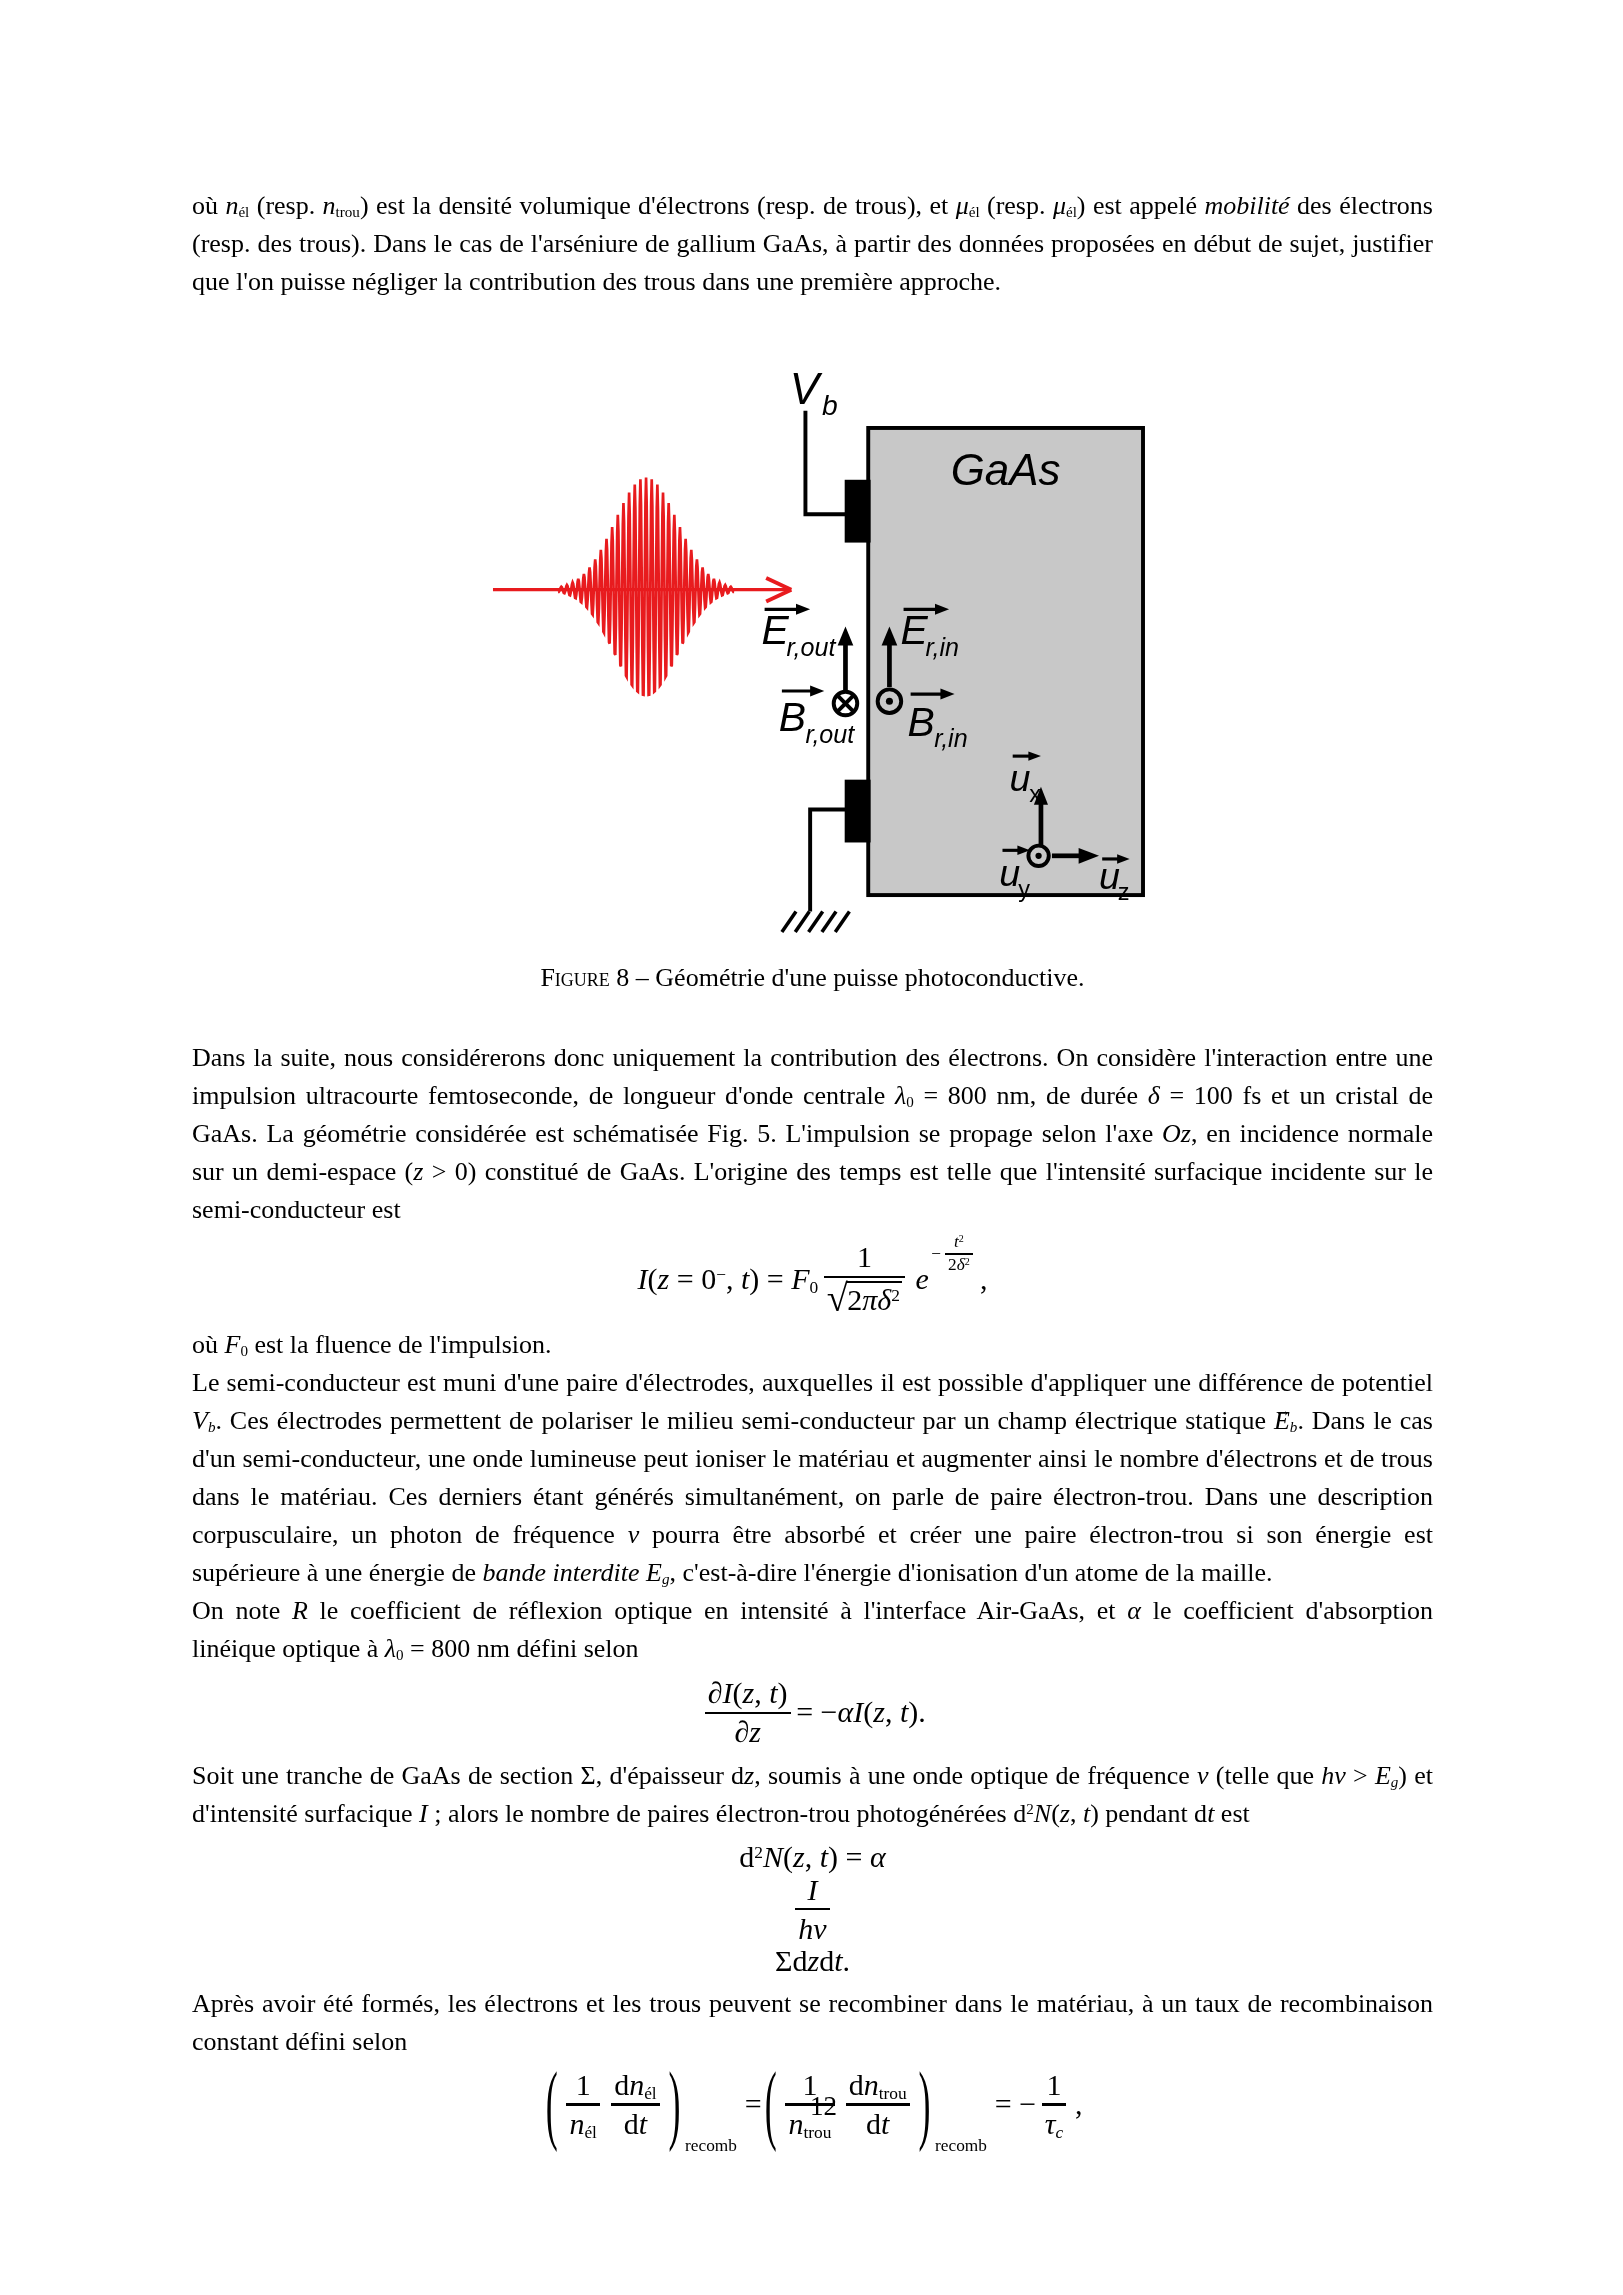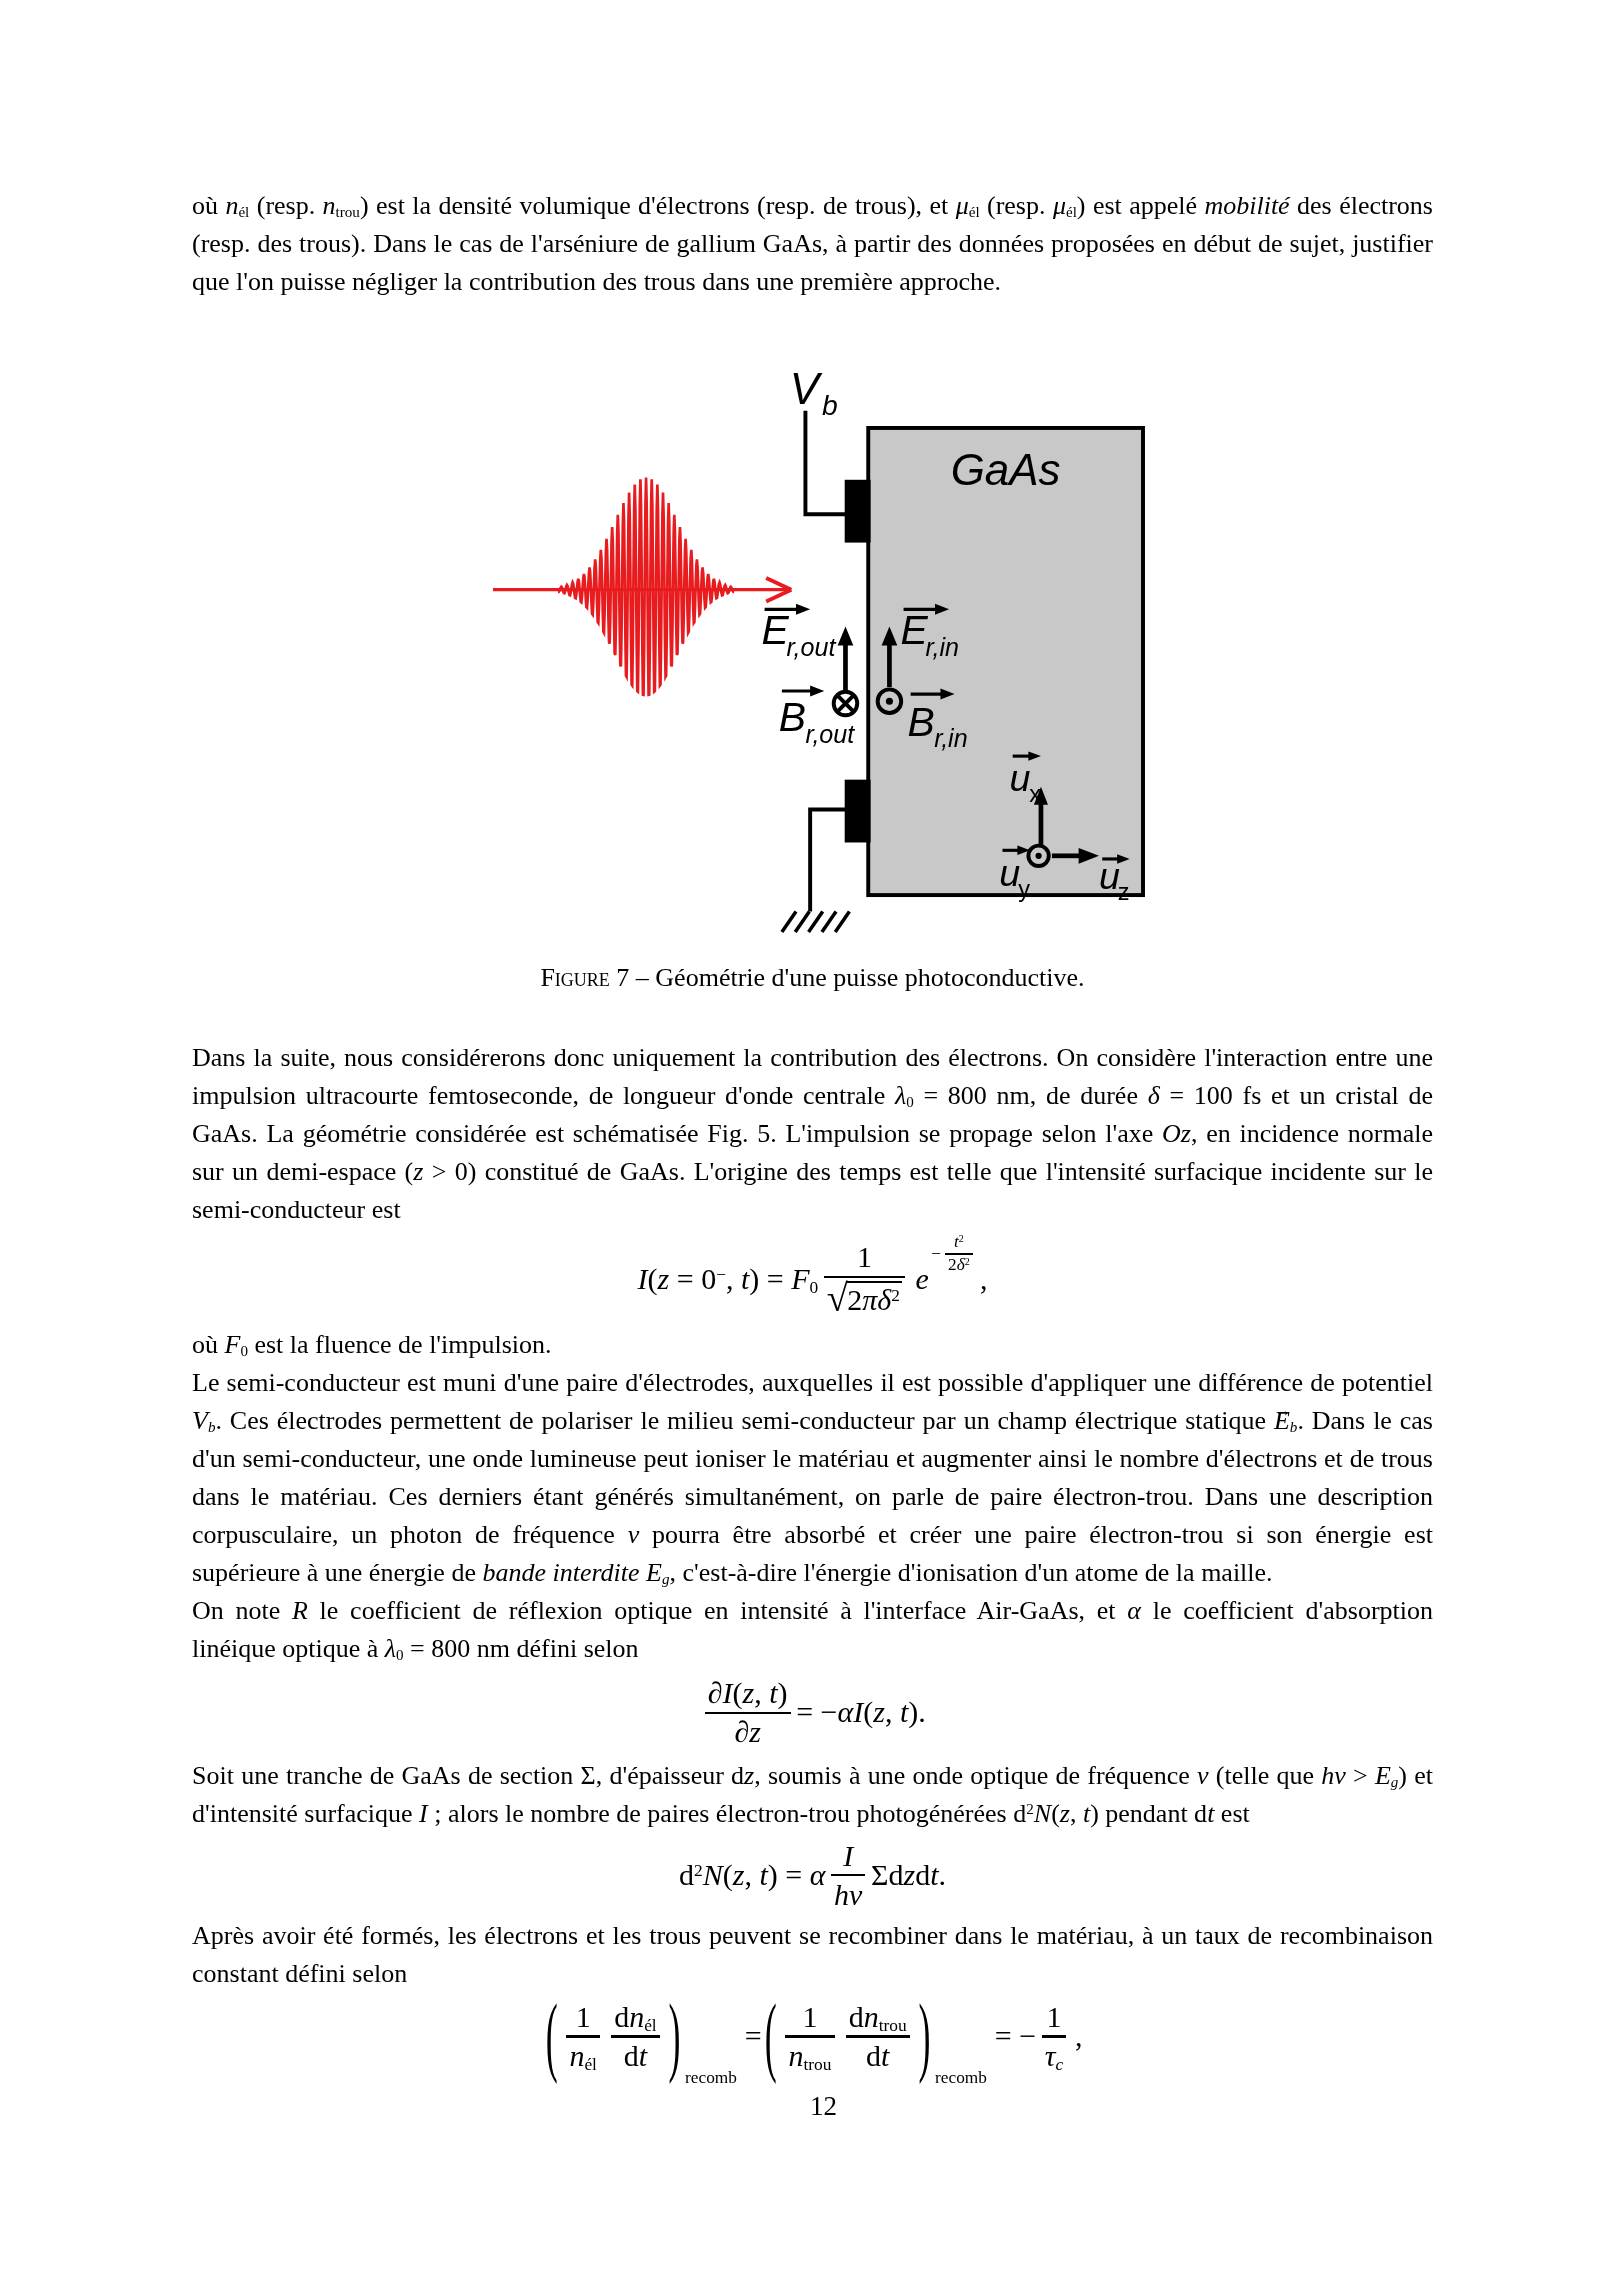"Figure 7" span.sc { text: 7 -> 8 }
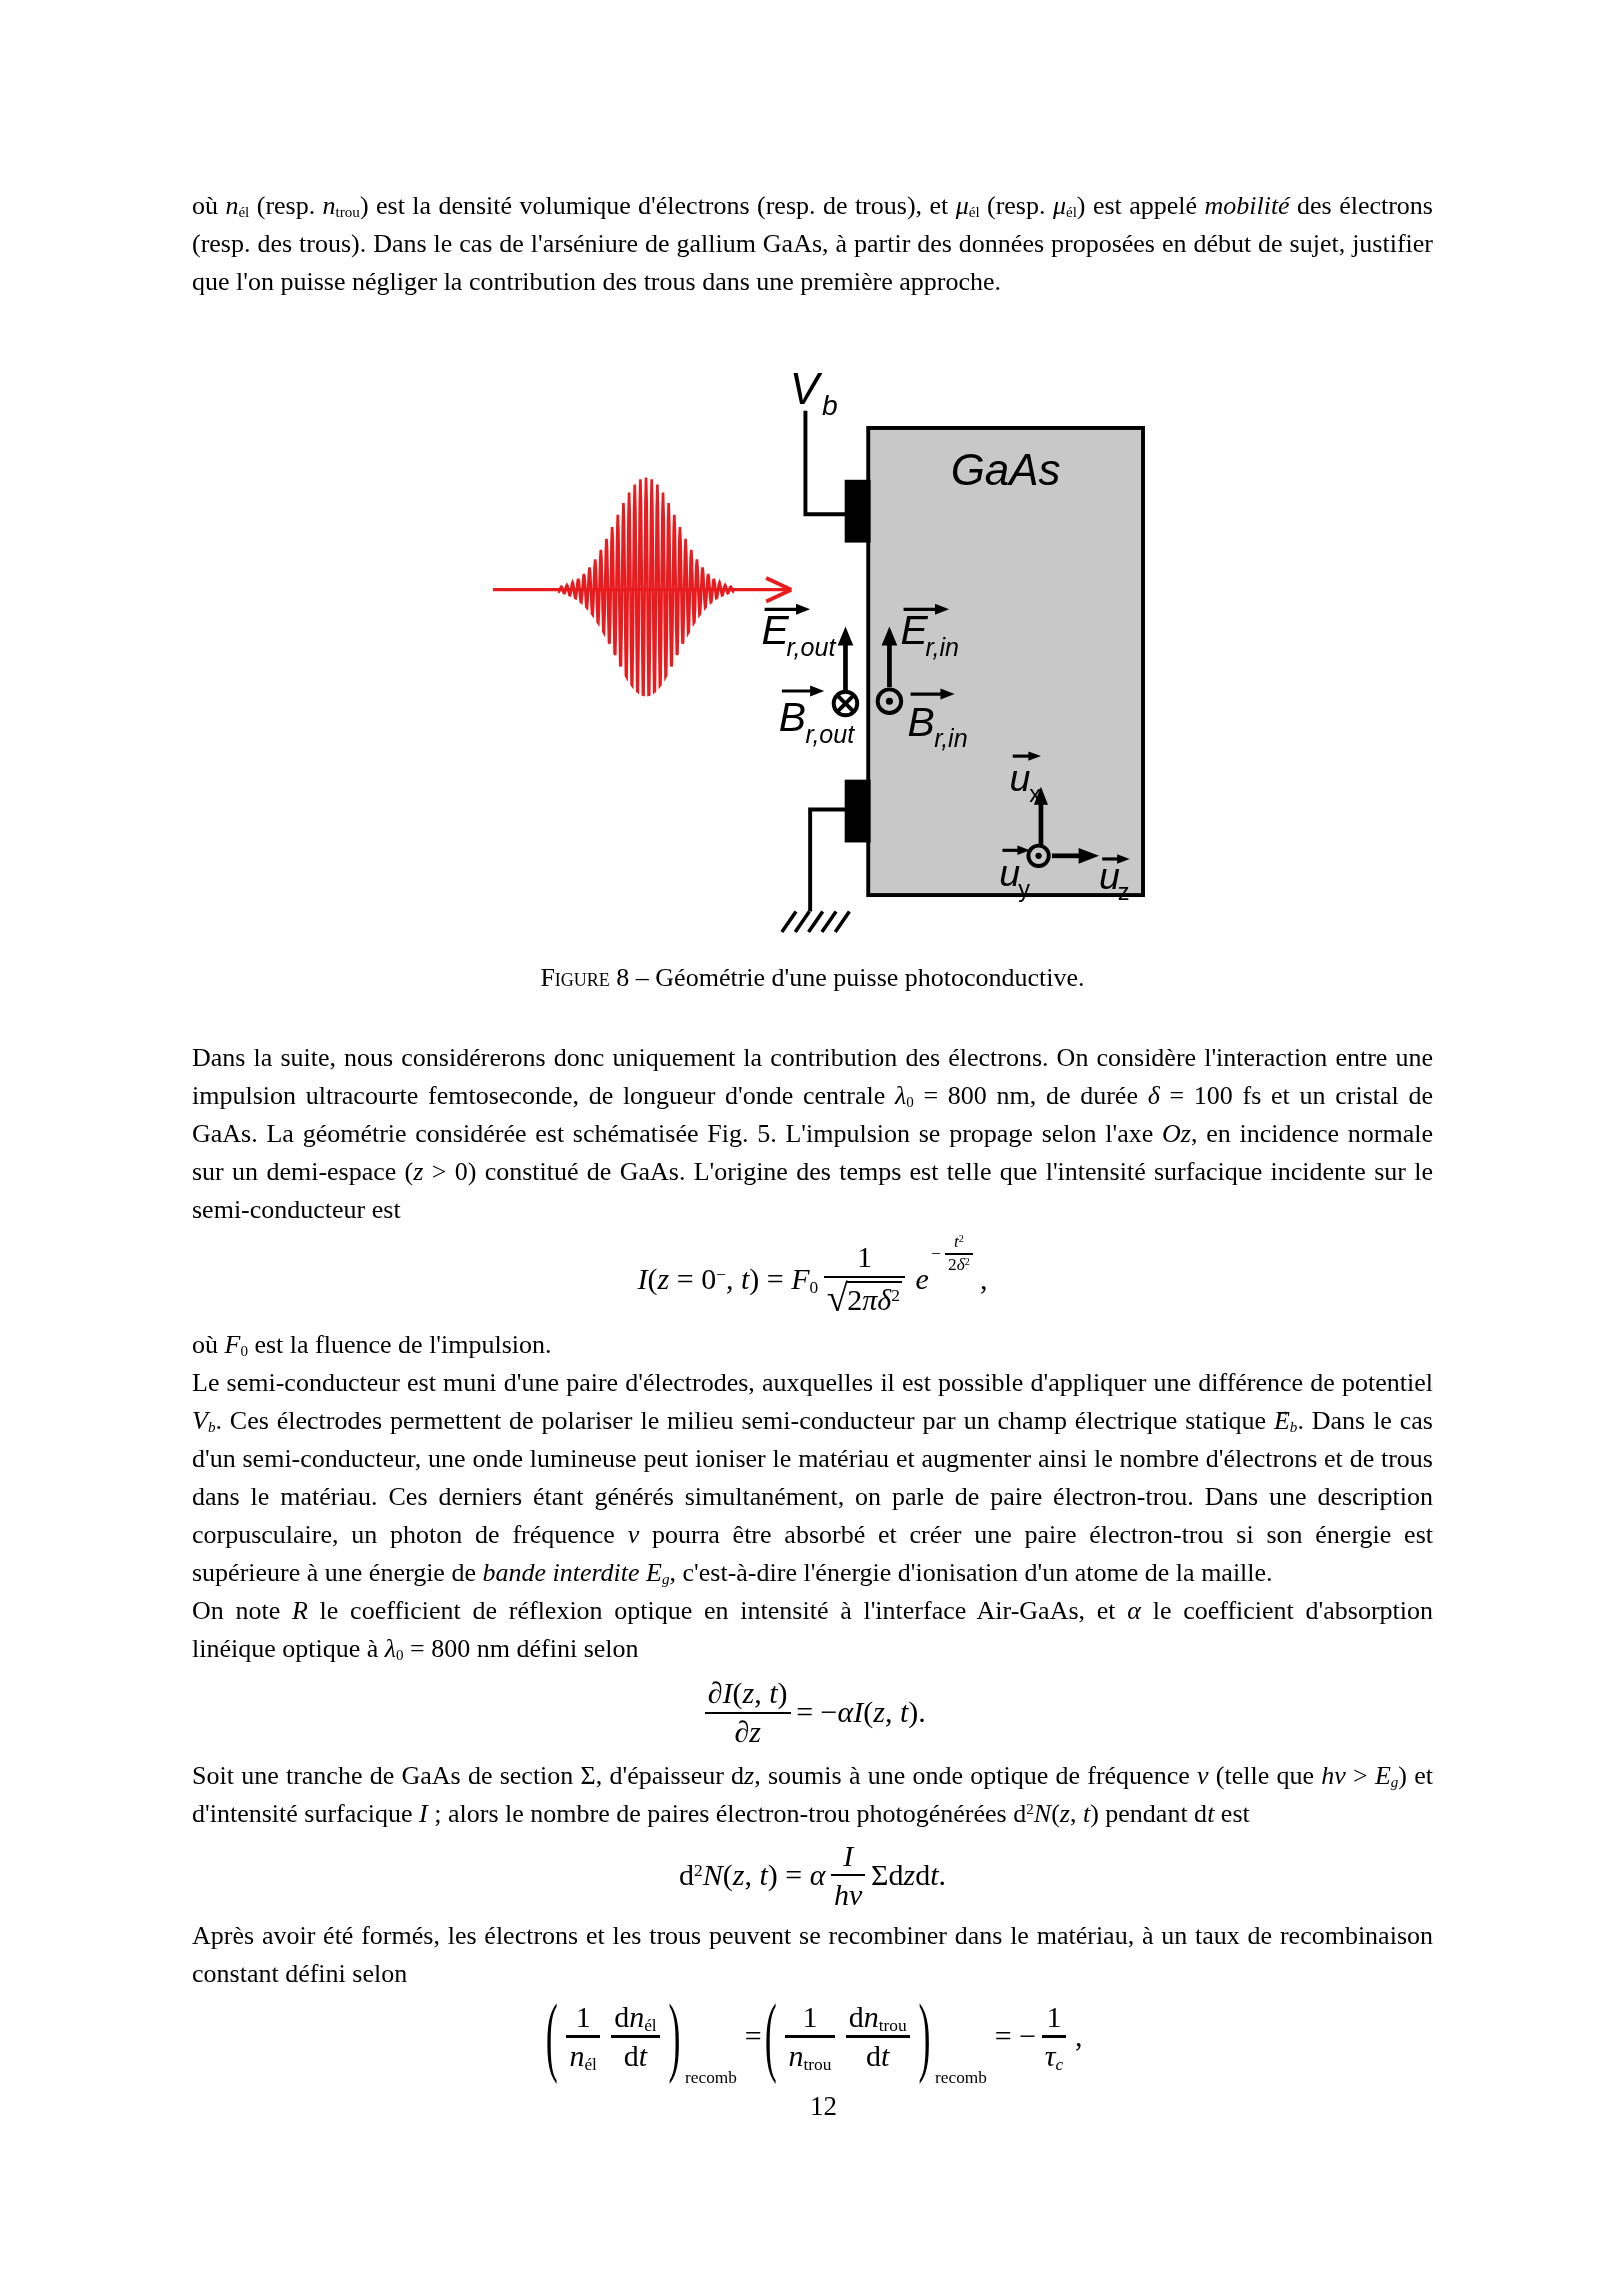"d2N(z, t) = α" .eq3 { flex-direction: none -> column }
